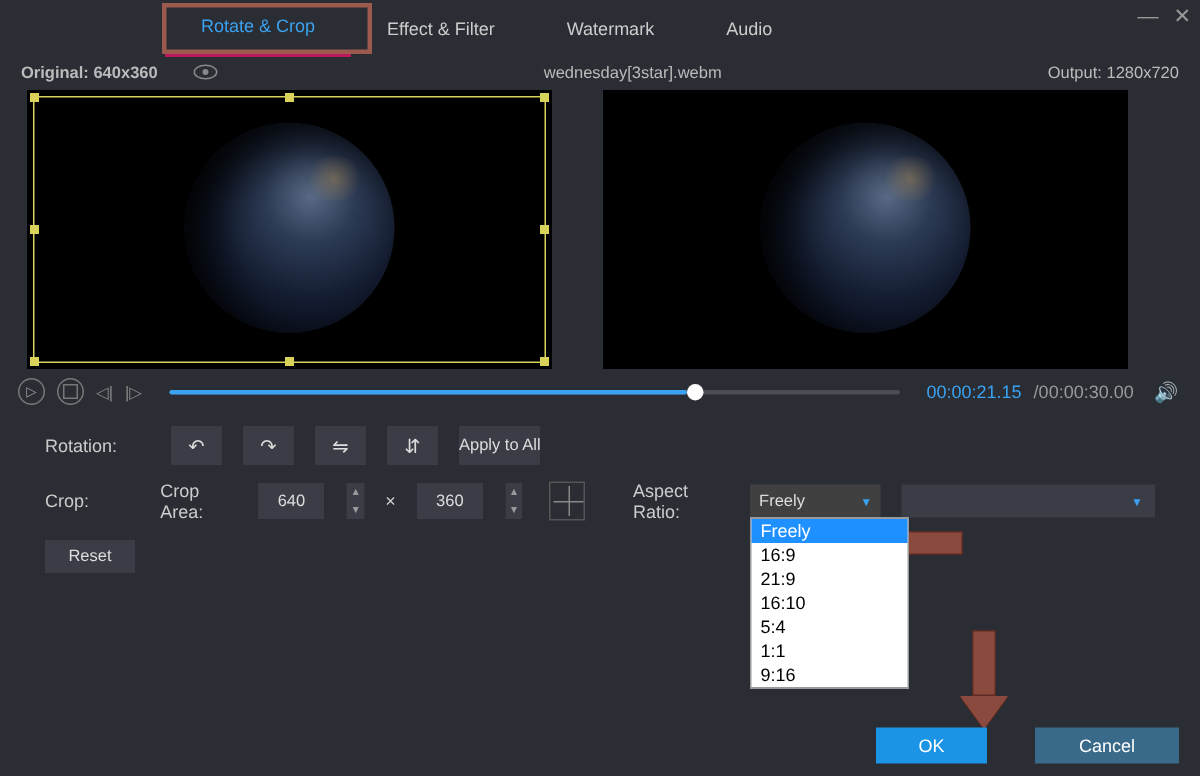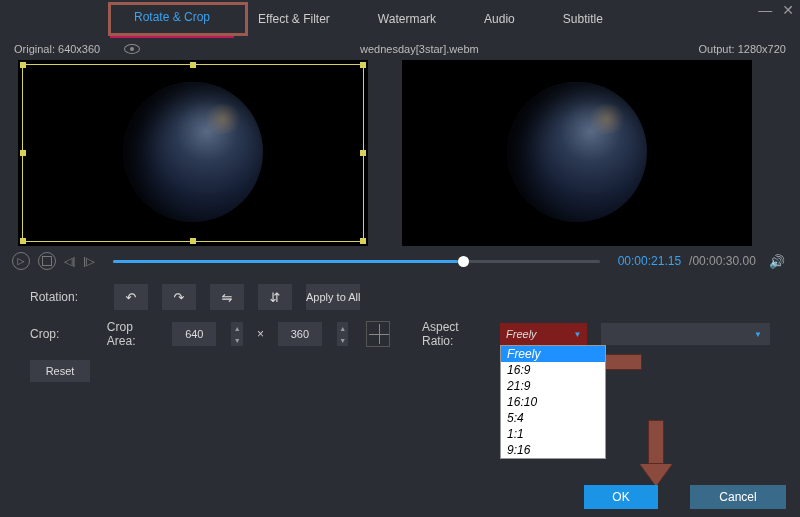"Subtitle" div.tab { html: <div>Subtitle</div> -> none }
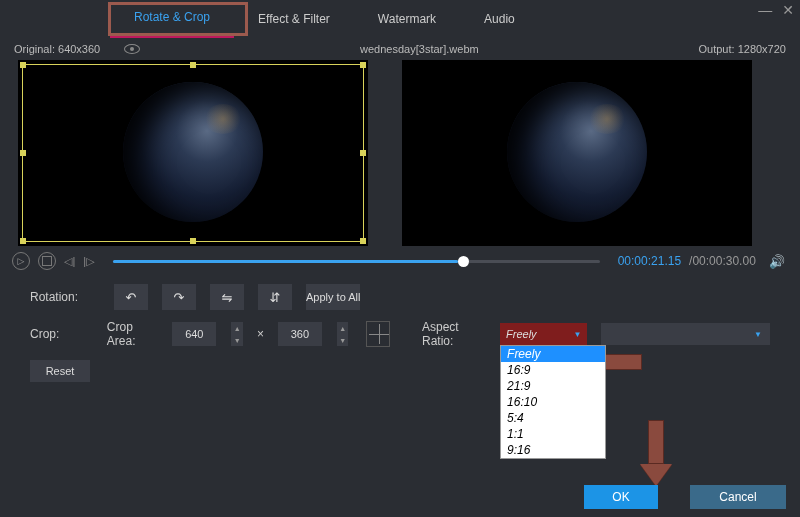"Original: 640x360" .info-left { align-items: center -> none; font-weight: none -> bold }
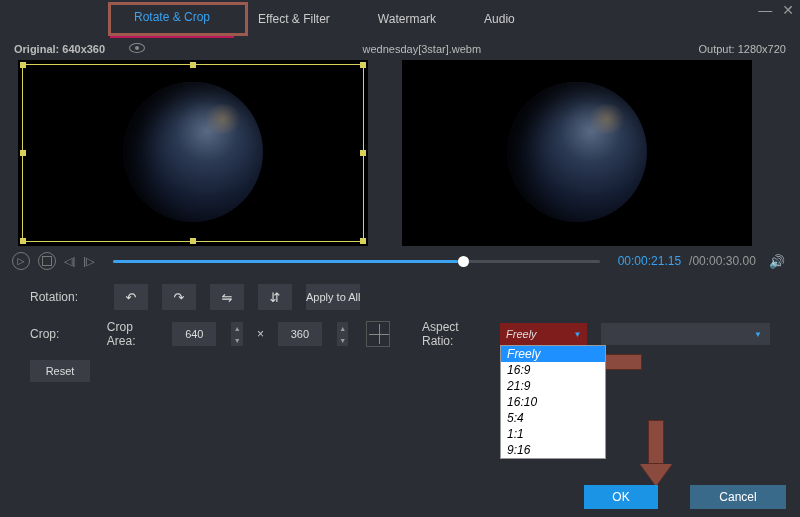"Freely" .dropdown { background: #7f1d1d -> #404040; font-style: italic -> none }
